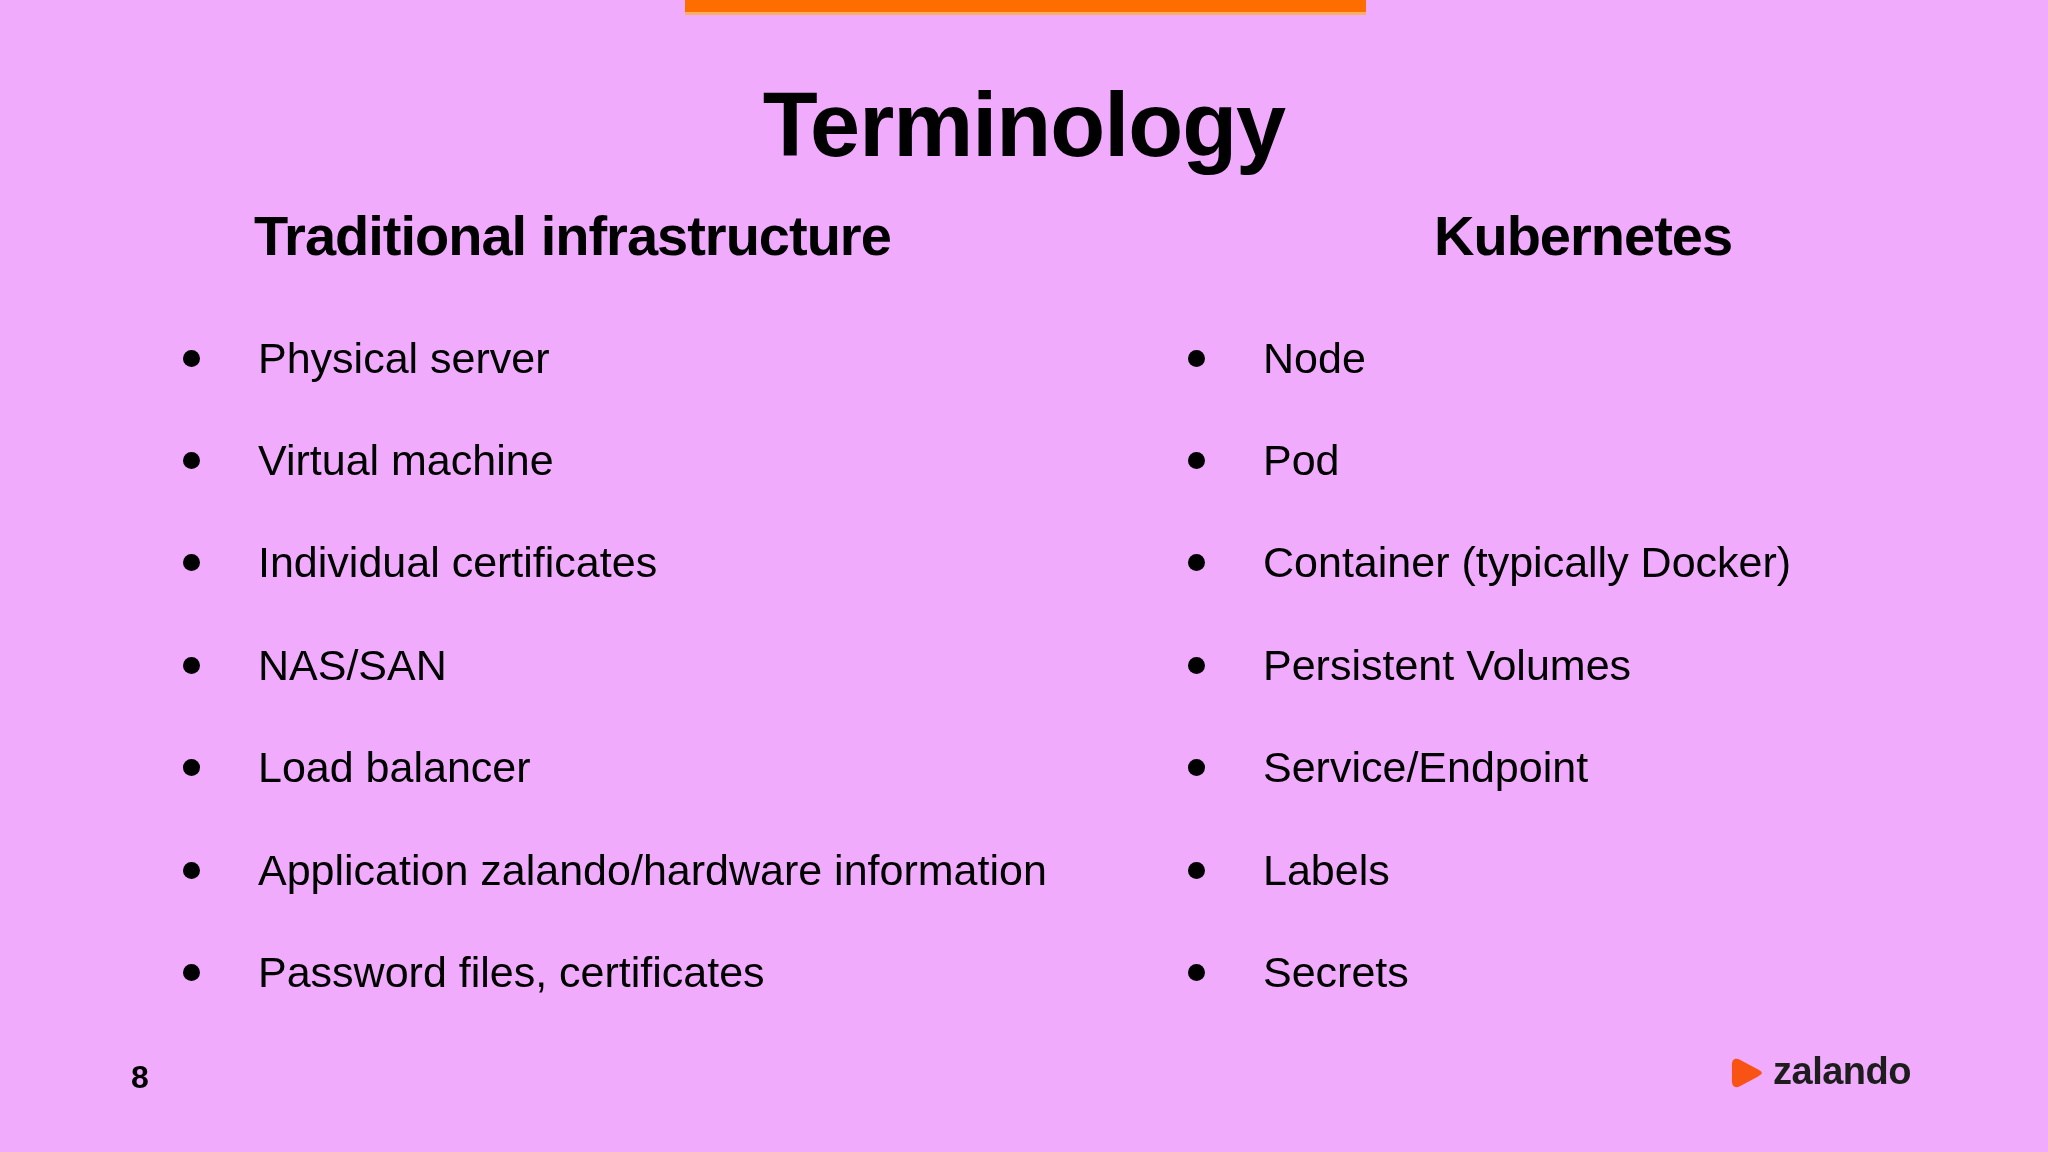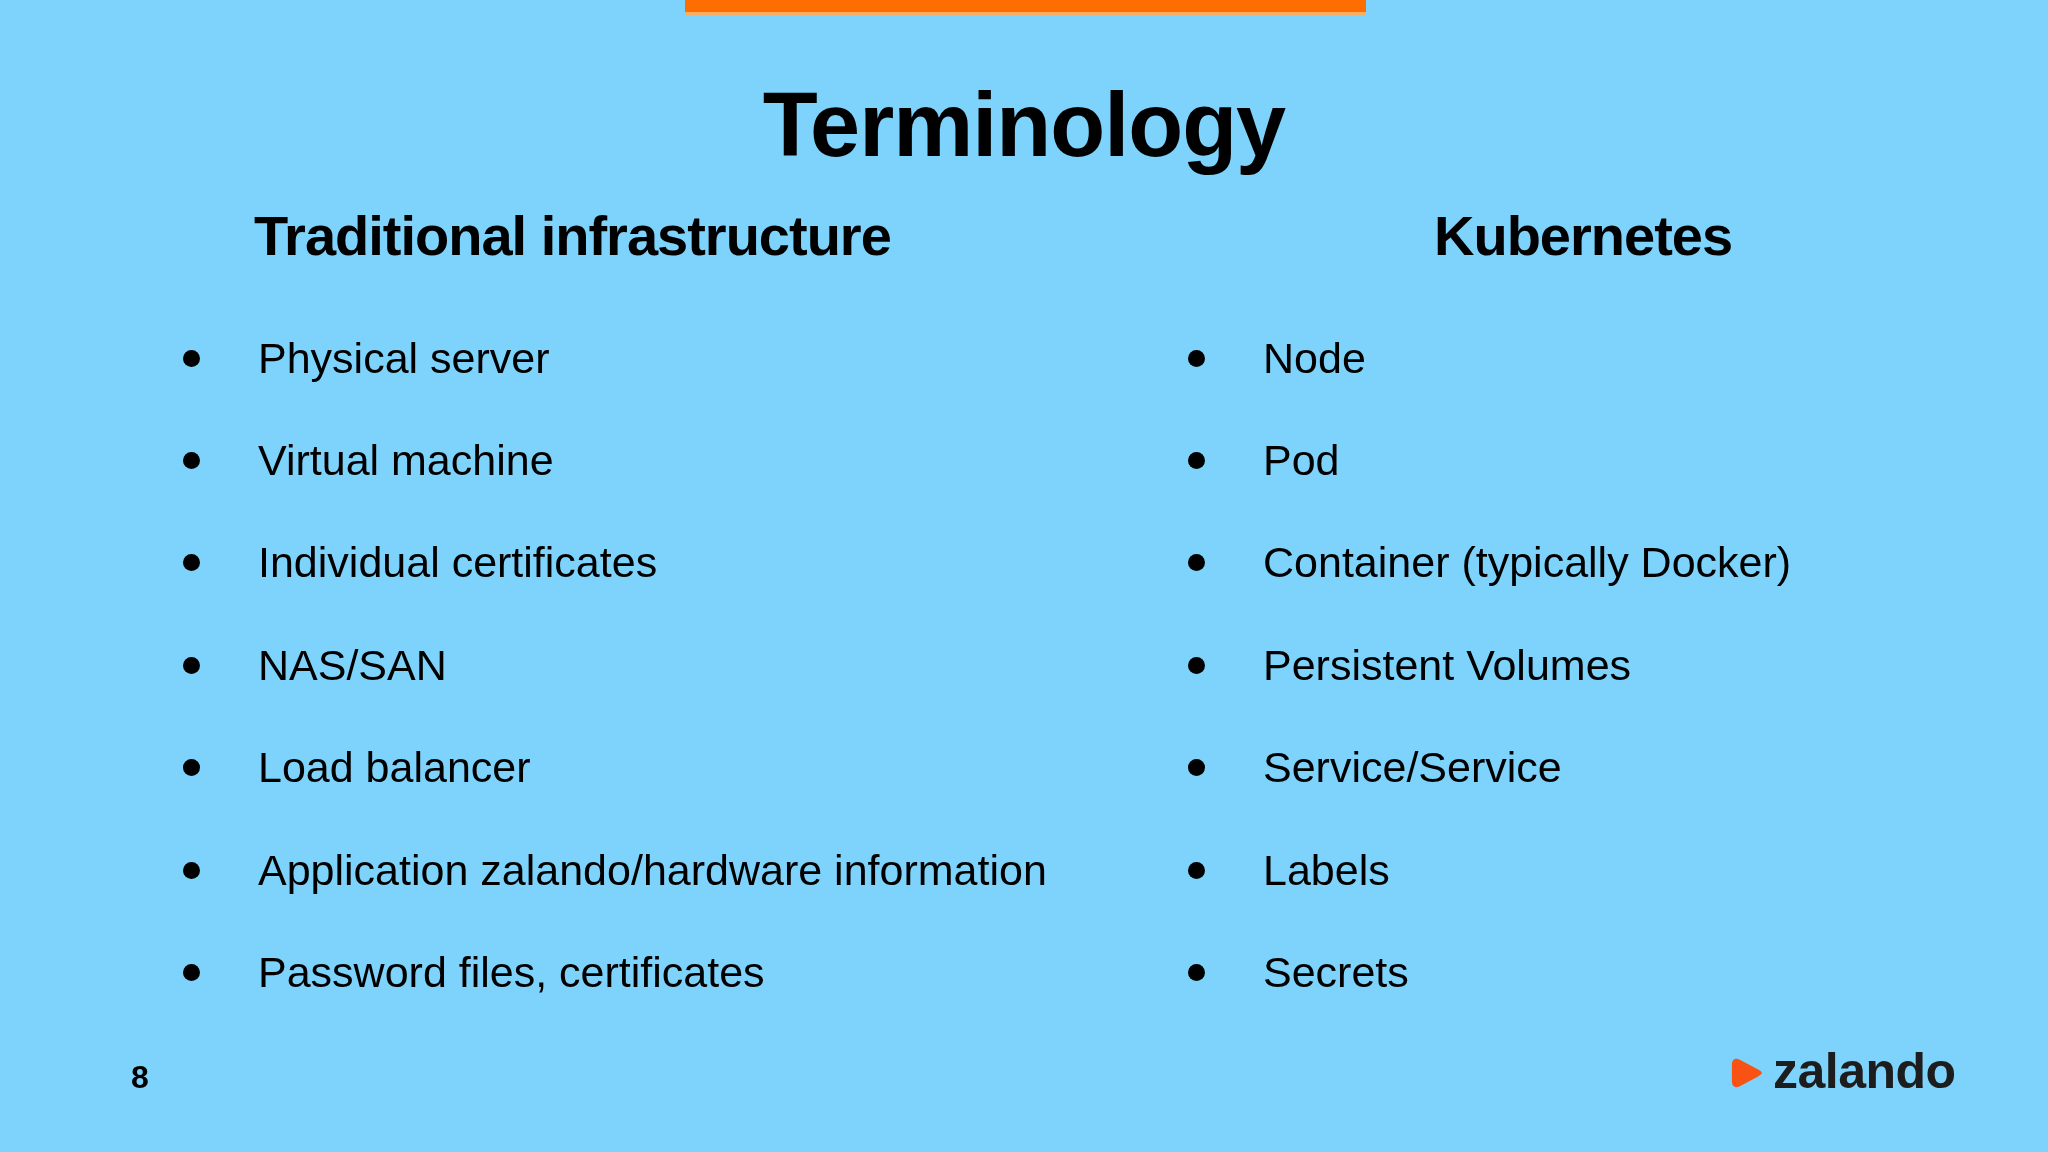"Terminology" .slide { background: #7dd3fc -> #f0abfc }
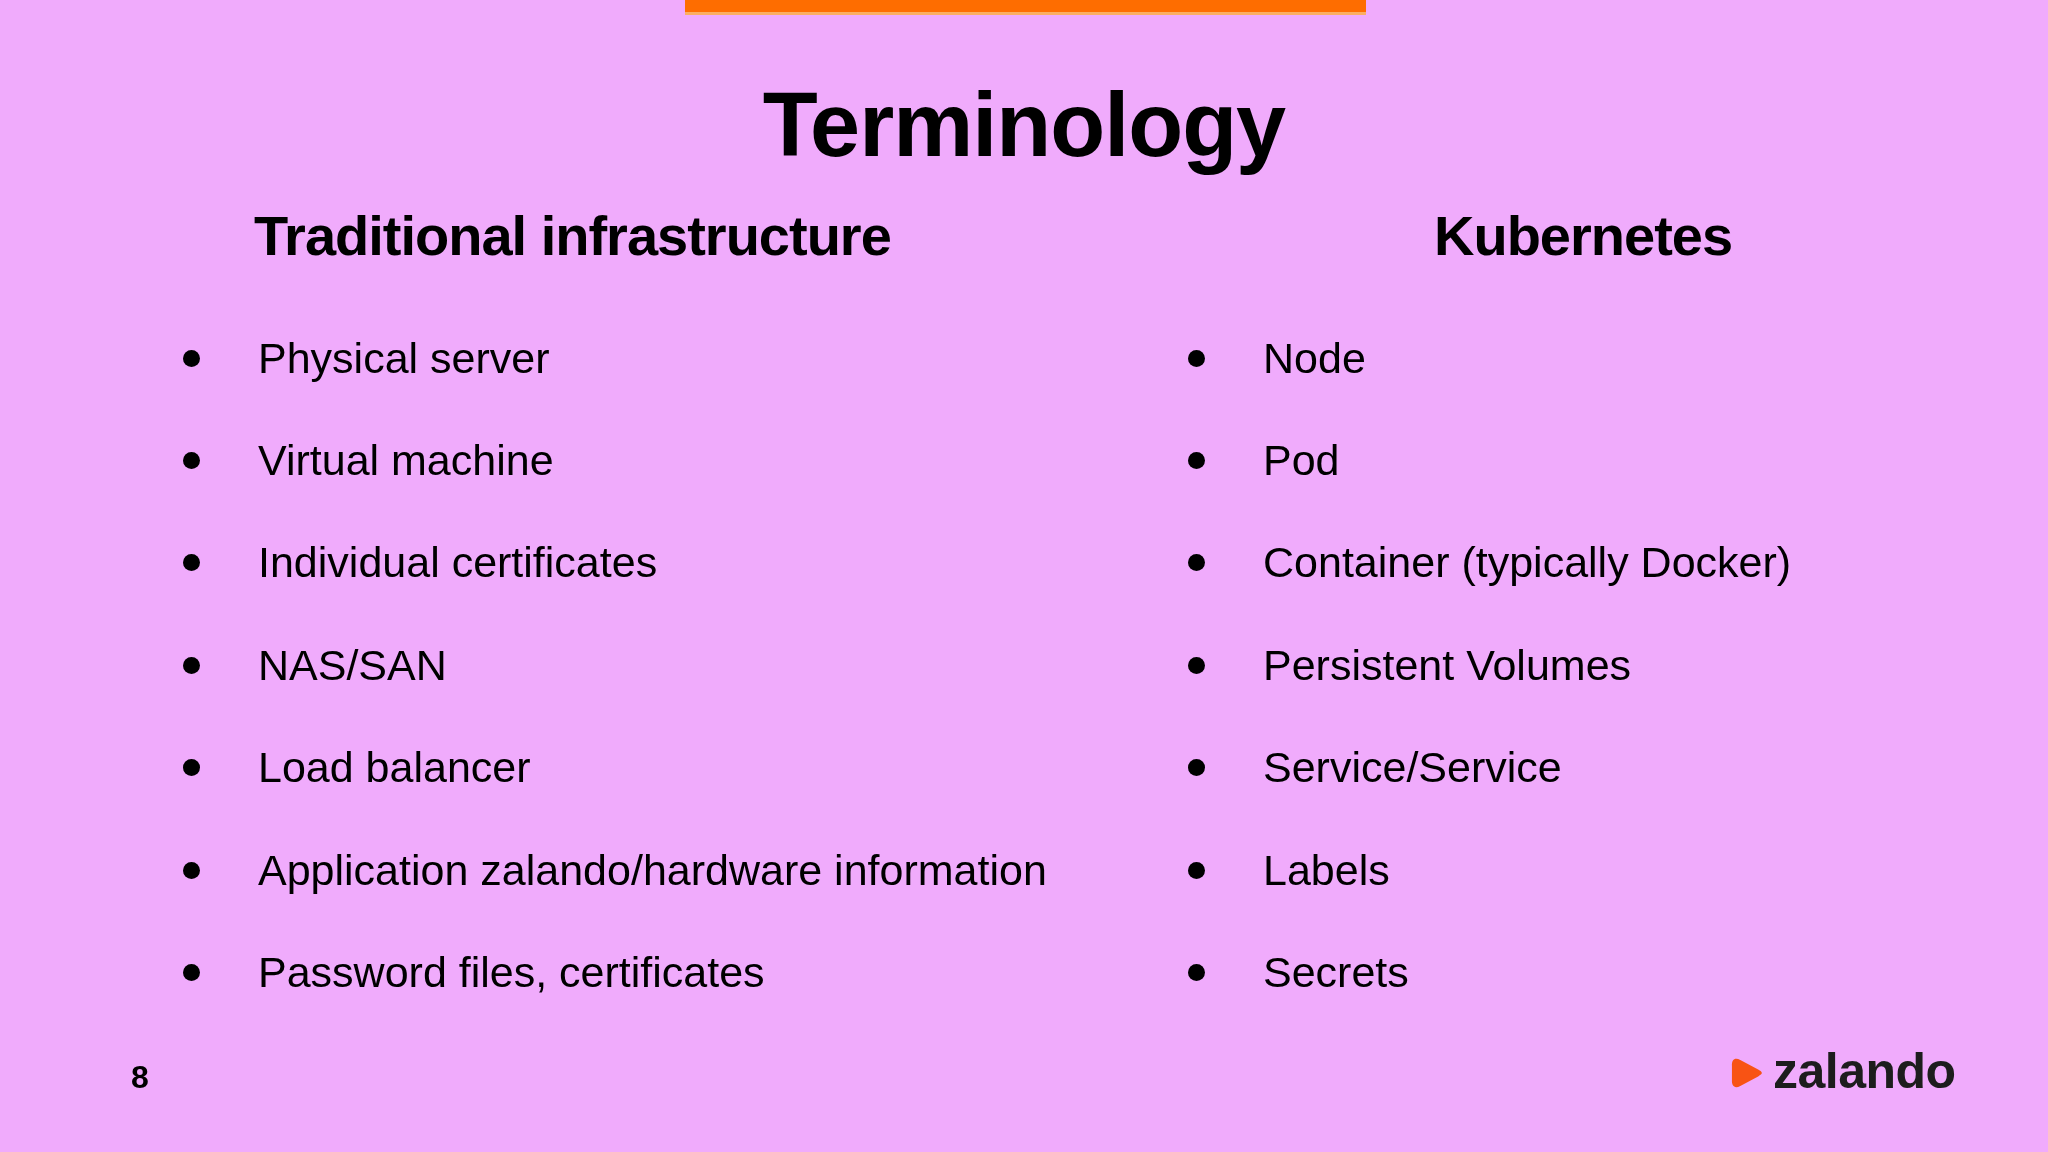"Service/Service" span.bullet-text { text: Service/Service -> Service/Endpoint }
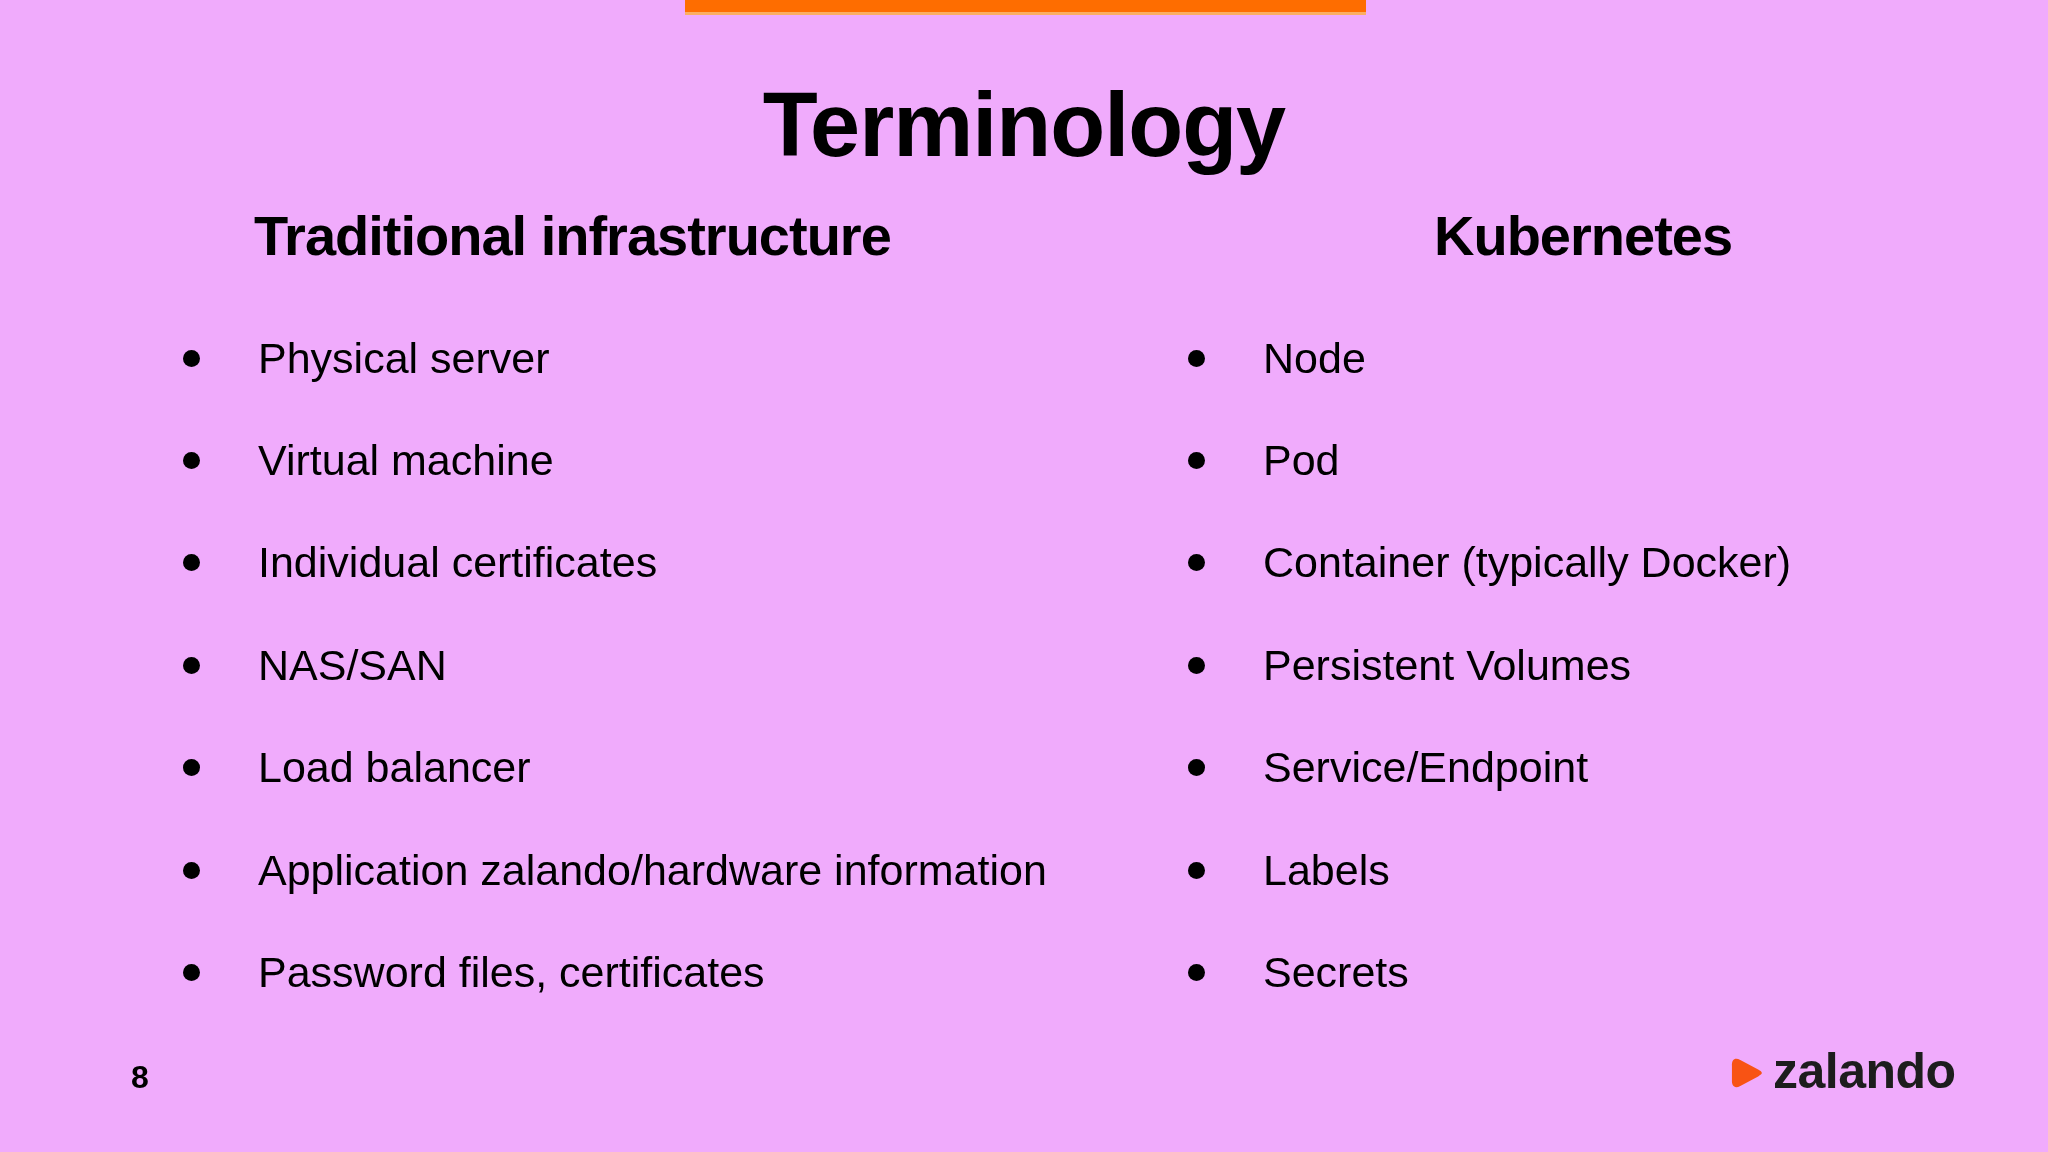"zalando" .logo-text { font-size: 50px -> 38px }
